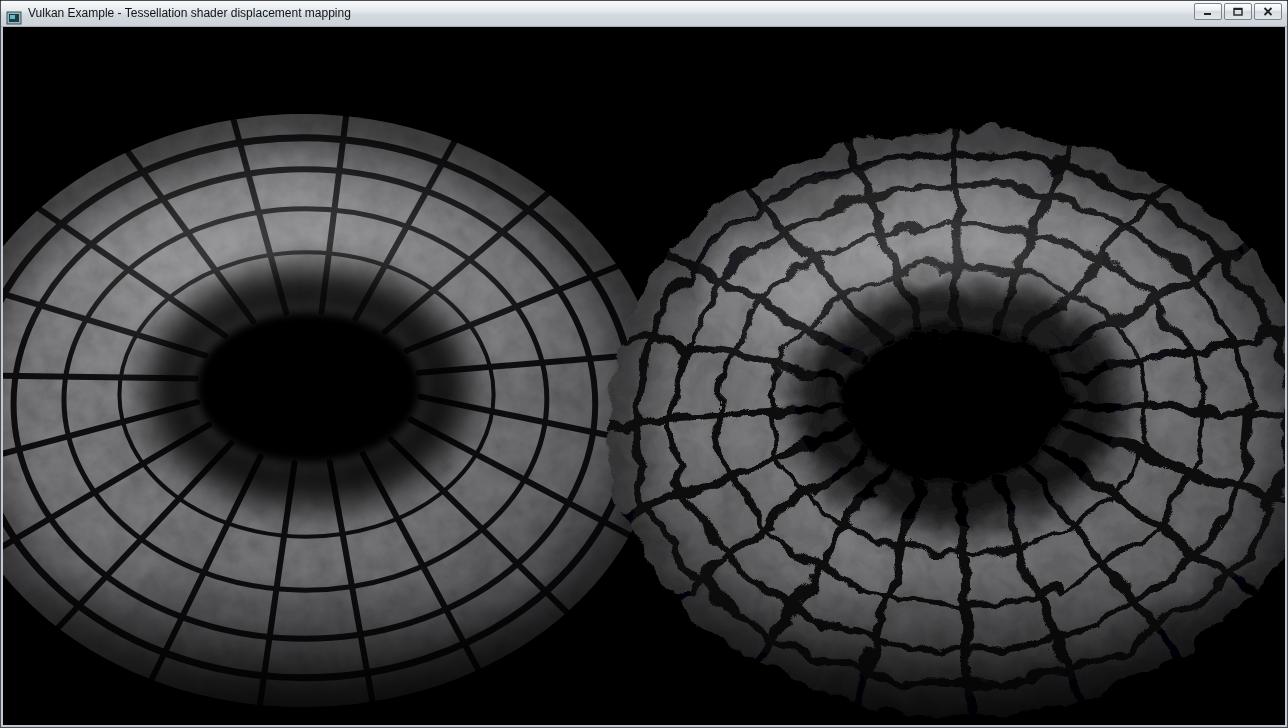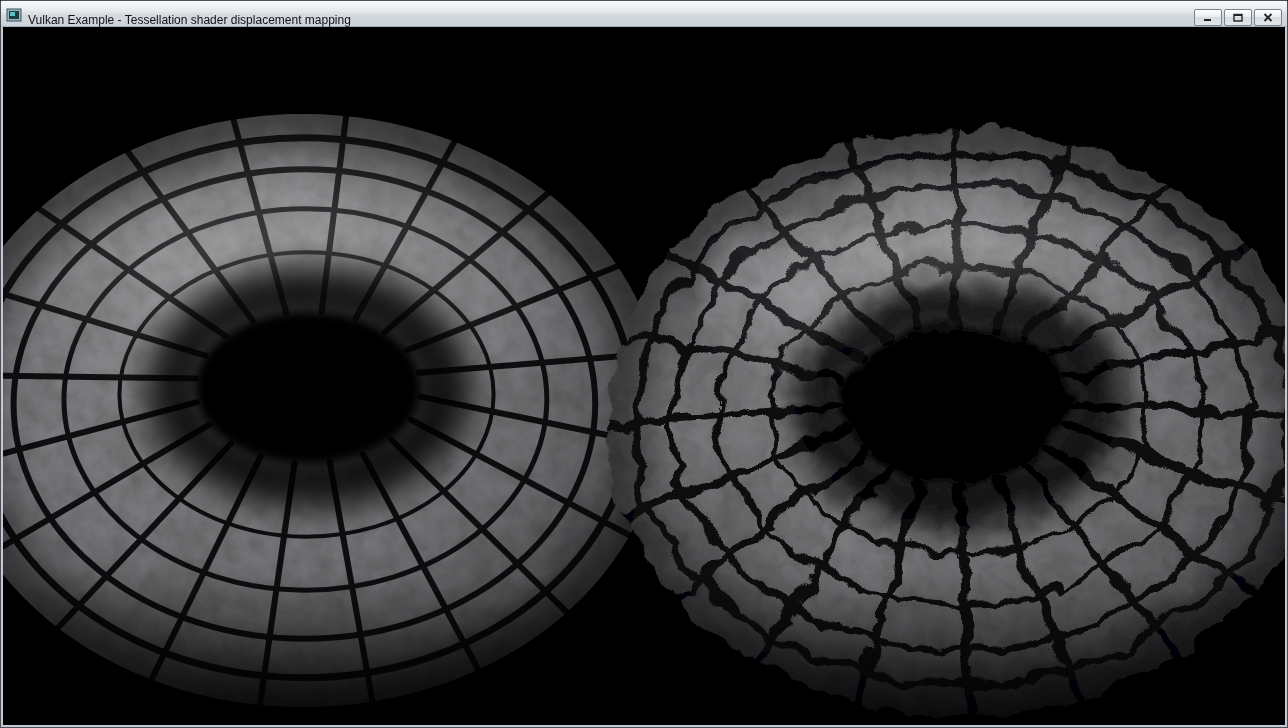"Vulkan Example - Tessellation shader" .titlebar { align-items: flex-start -> flex-end; padding: 6px 5px -> 0 5px }
